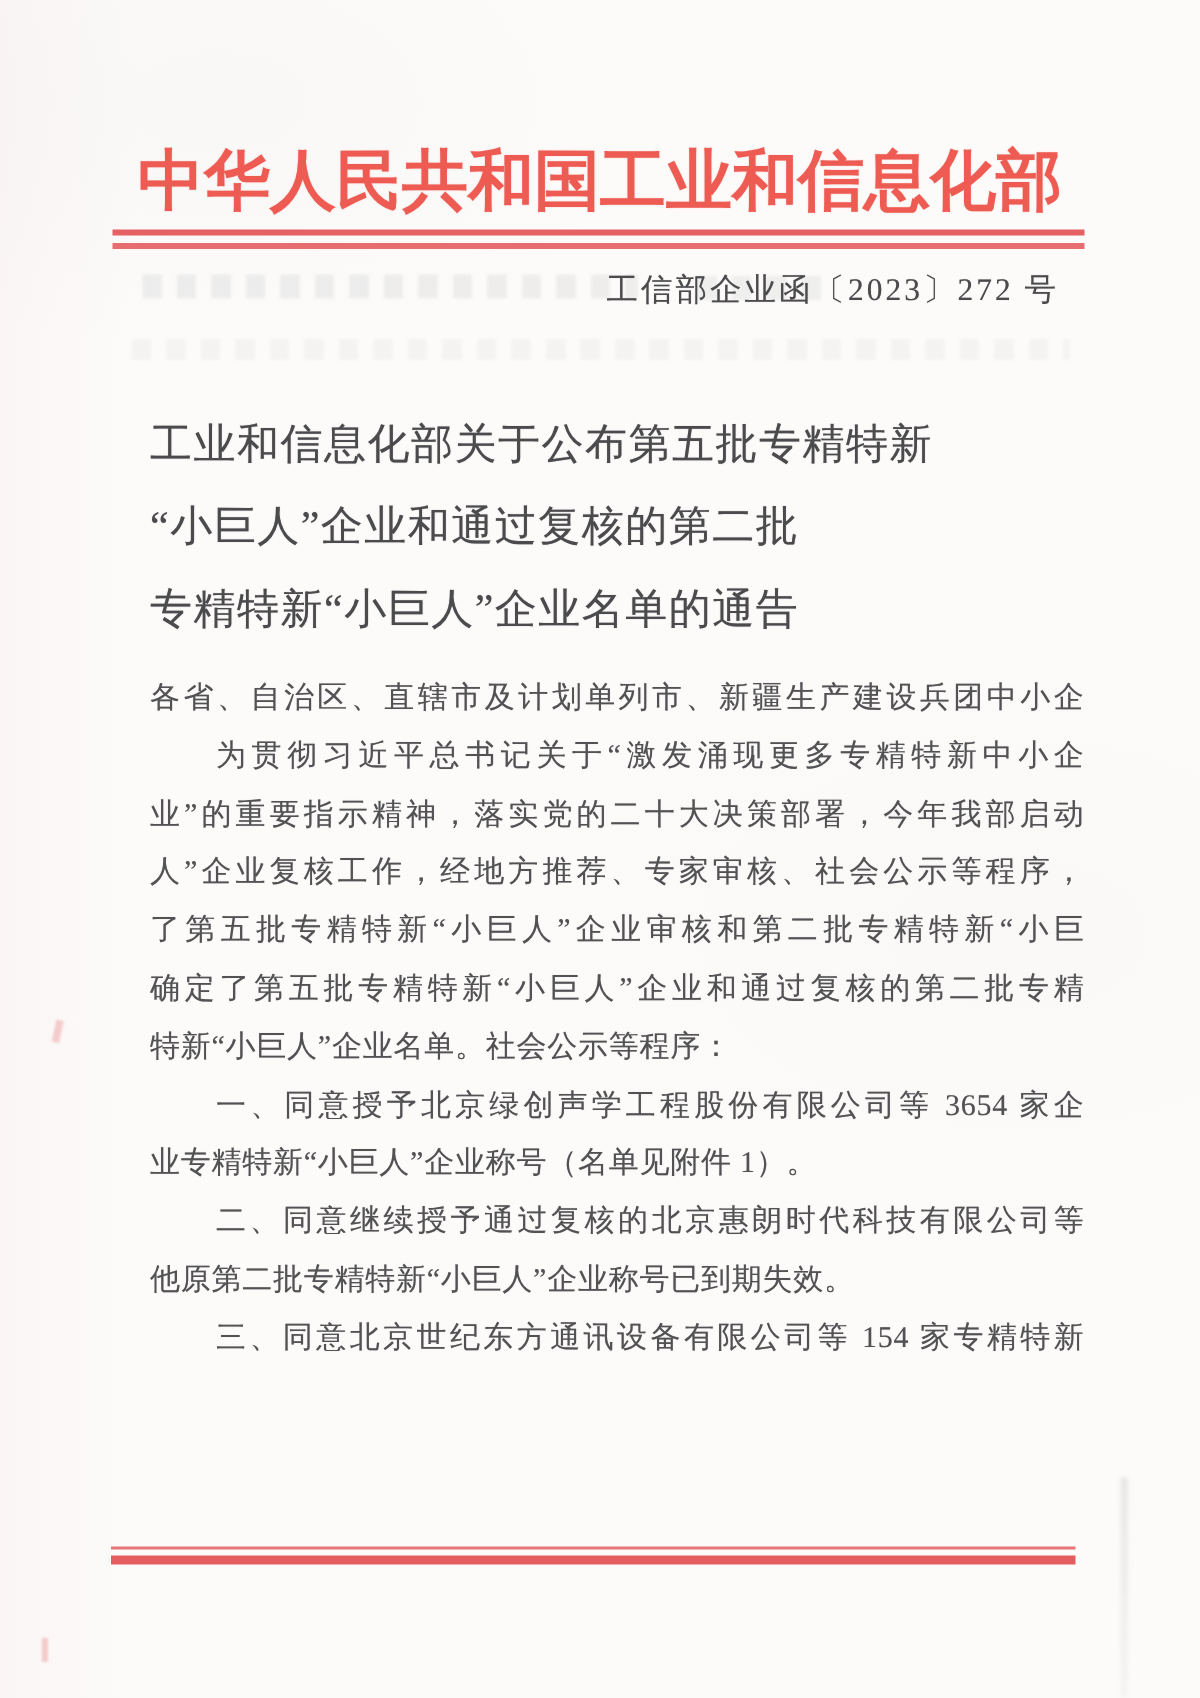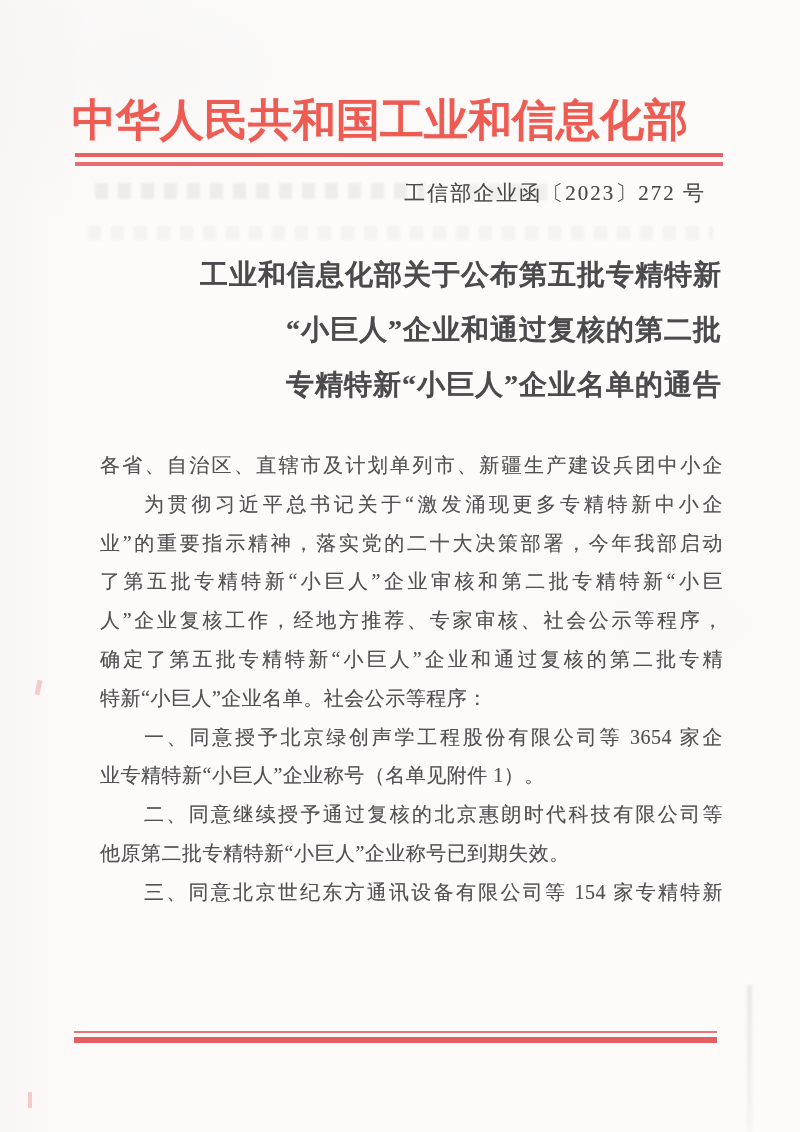"中华人民共和国工业和信息化部" .agency { text-align: none -> center }
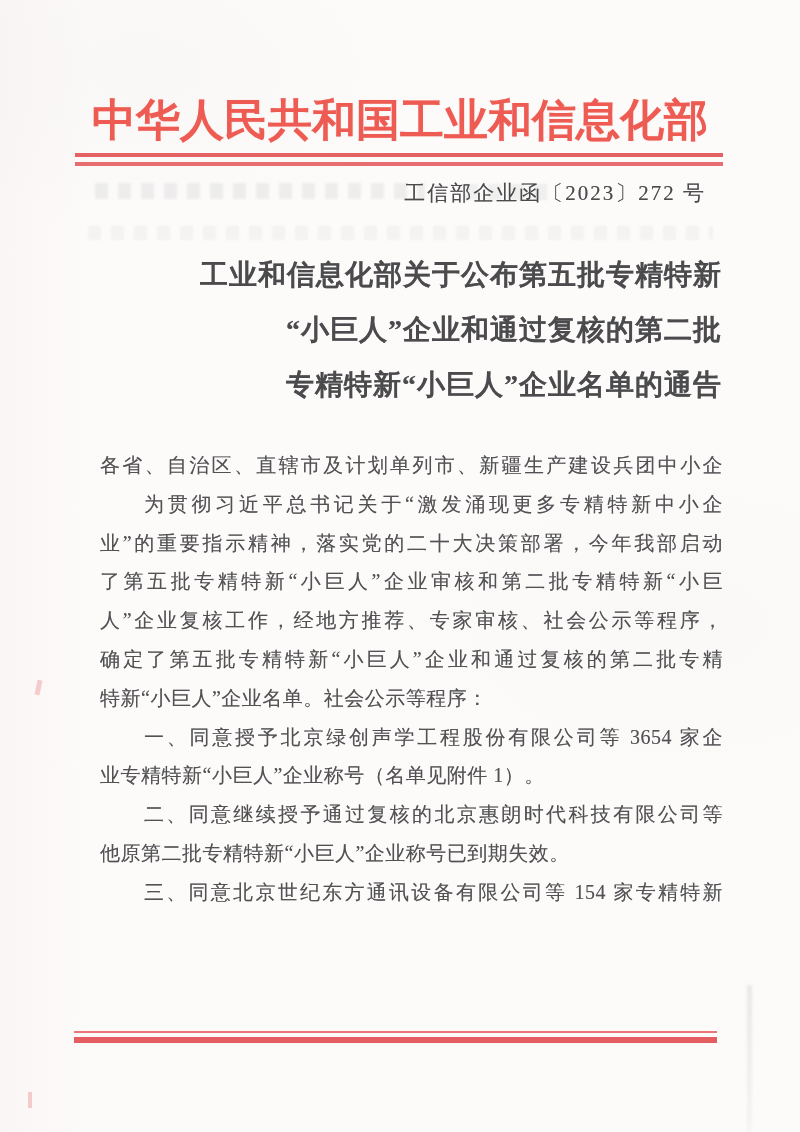"工业和信息化部关于公布第五批专精特新" .title { font-weight: 700 -> 400; text-align: right -> left; top: 247px -> 269px }
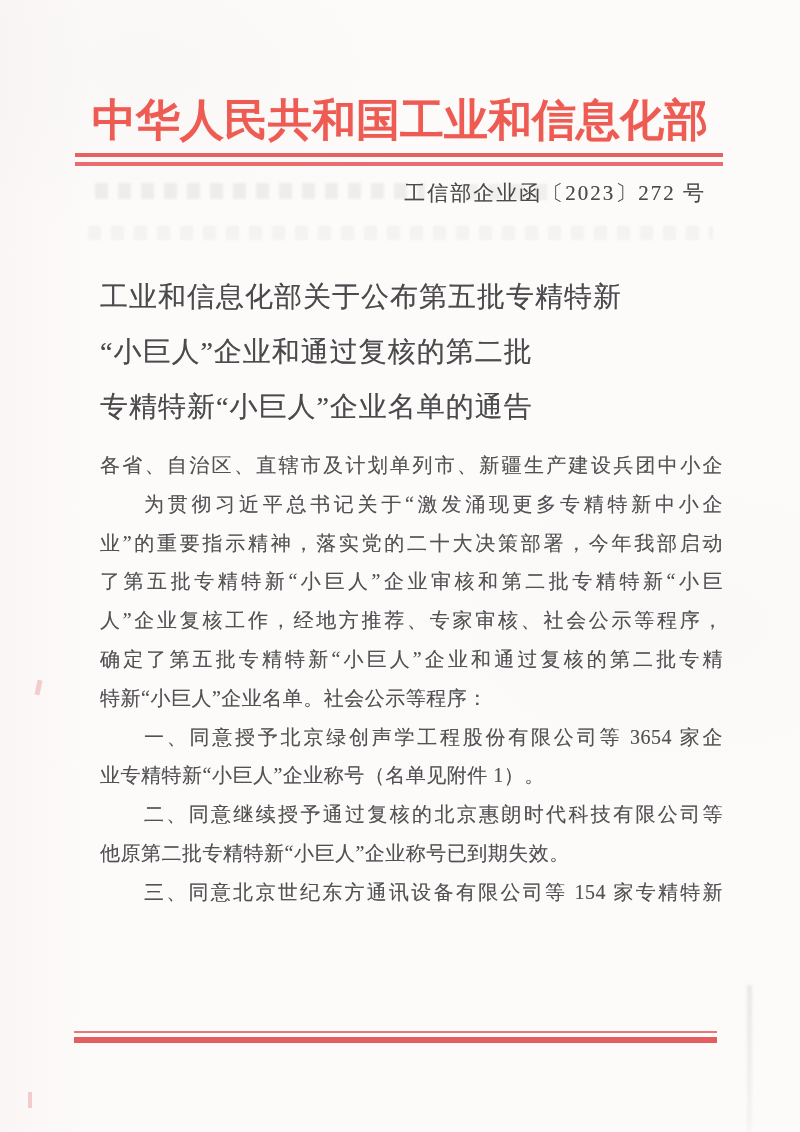"了第五批专精特新“小巨人”企业审核和第二批专精特新“小巨" div.bline { order: before "人”企业复核工作，经地方推荐、专家审核、社会公示等程序，" -> after "人”企业复核工作，经地方推荐、专家审核、社会公示等程序，" }
